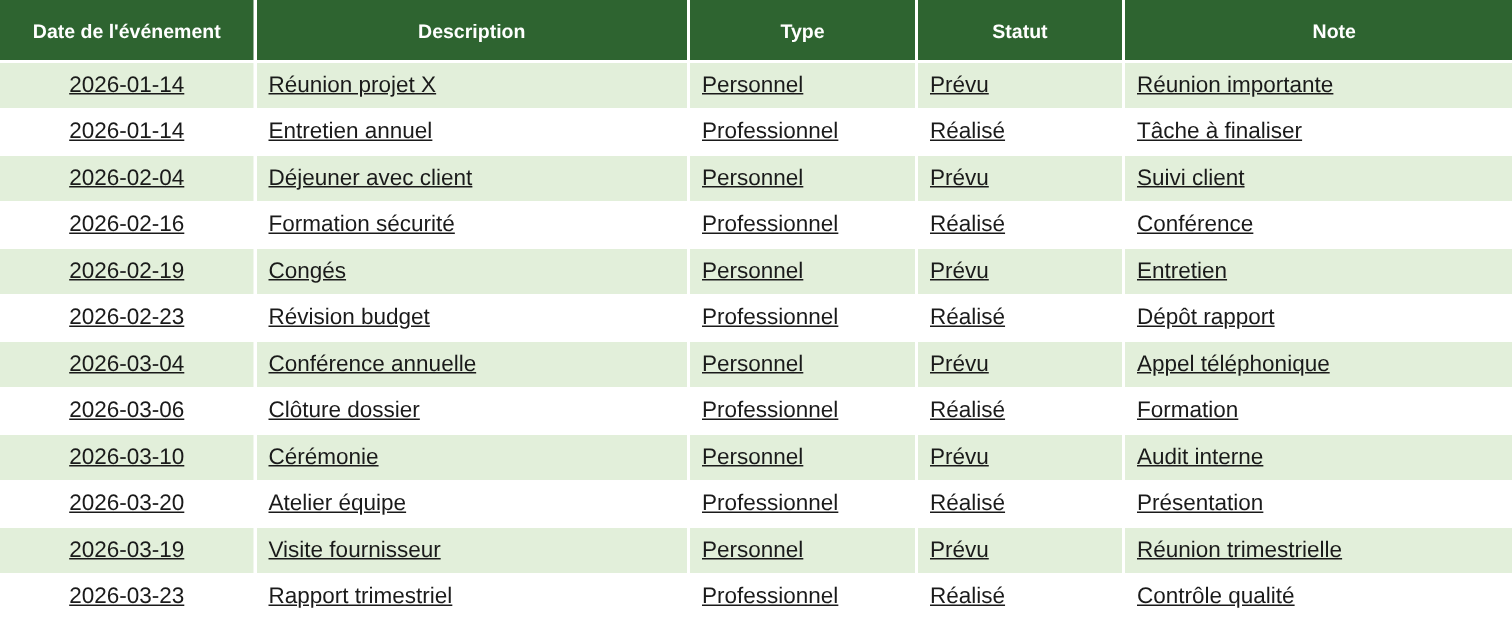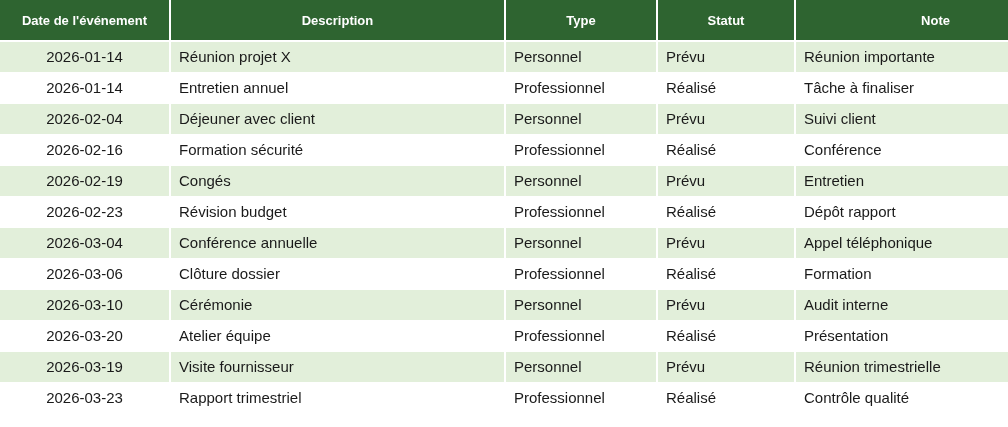"Description" .col-desc { width: 335px -> 289px }
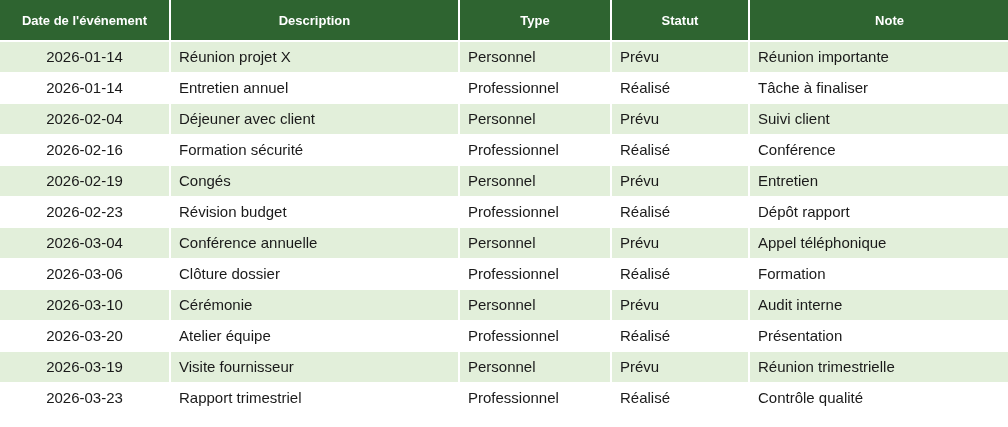"2026-01-14" table.data-table td { text-decoration: none -> underline }
